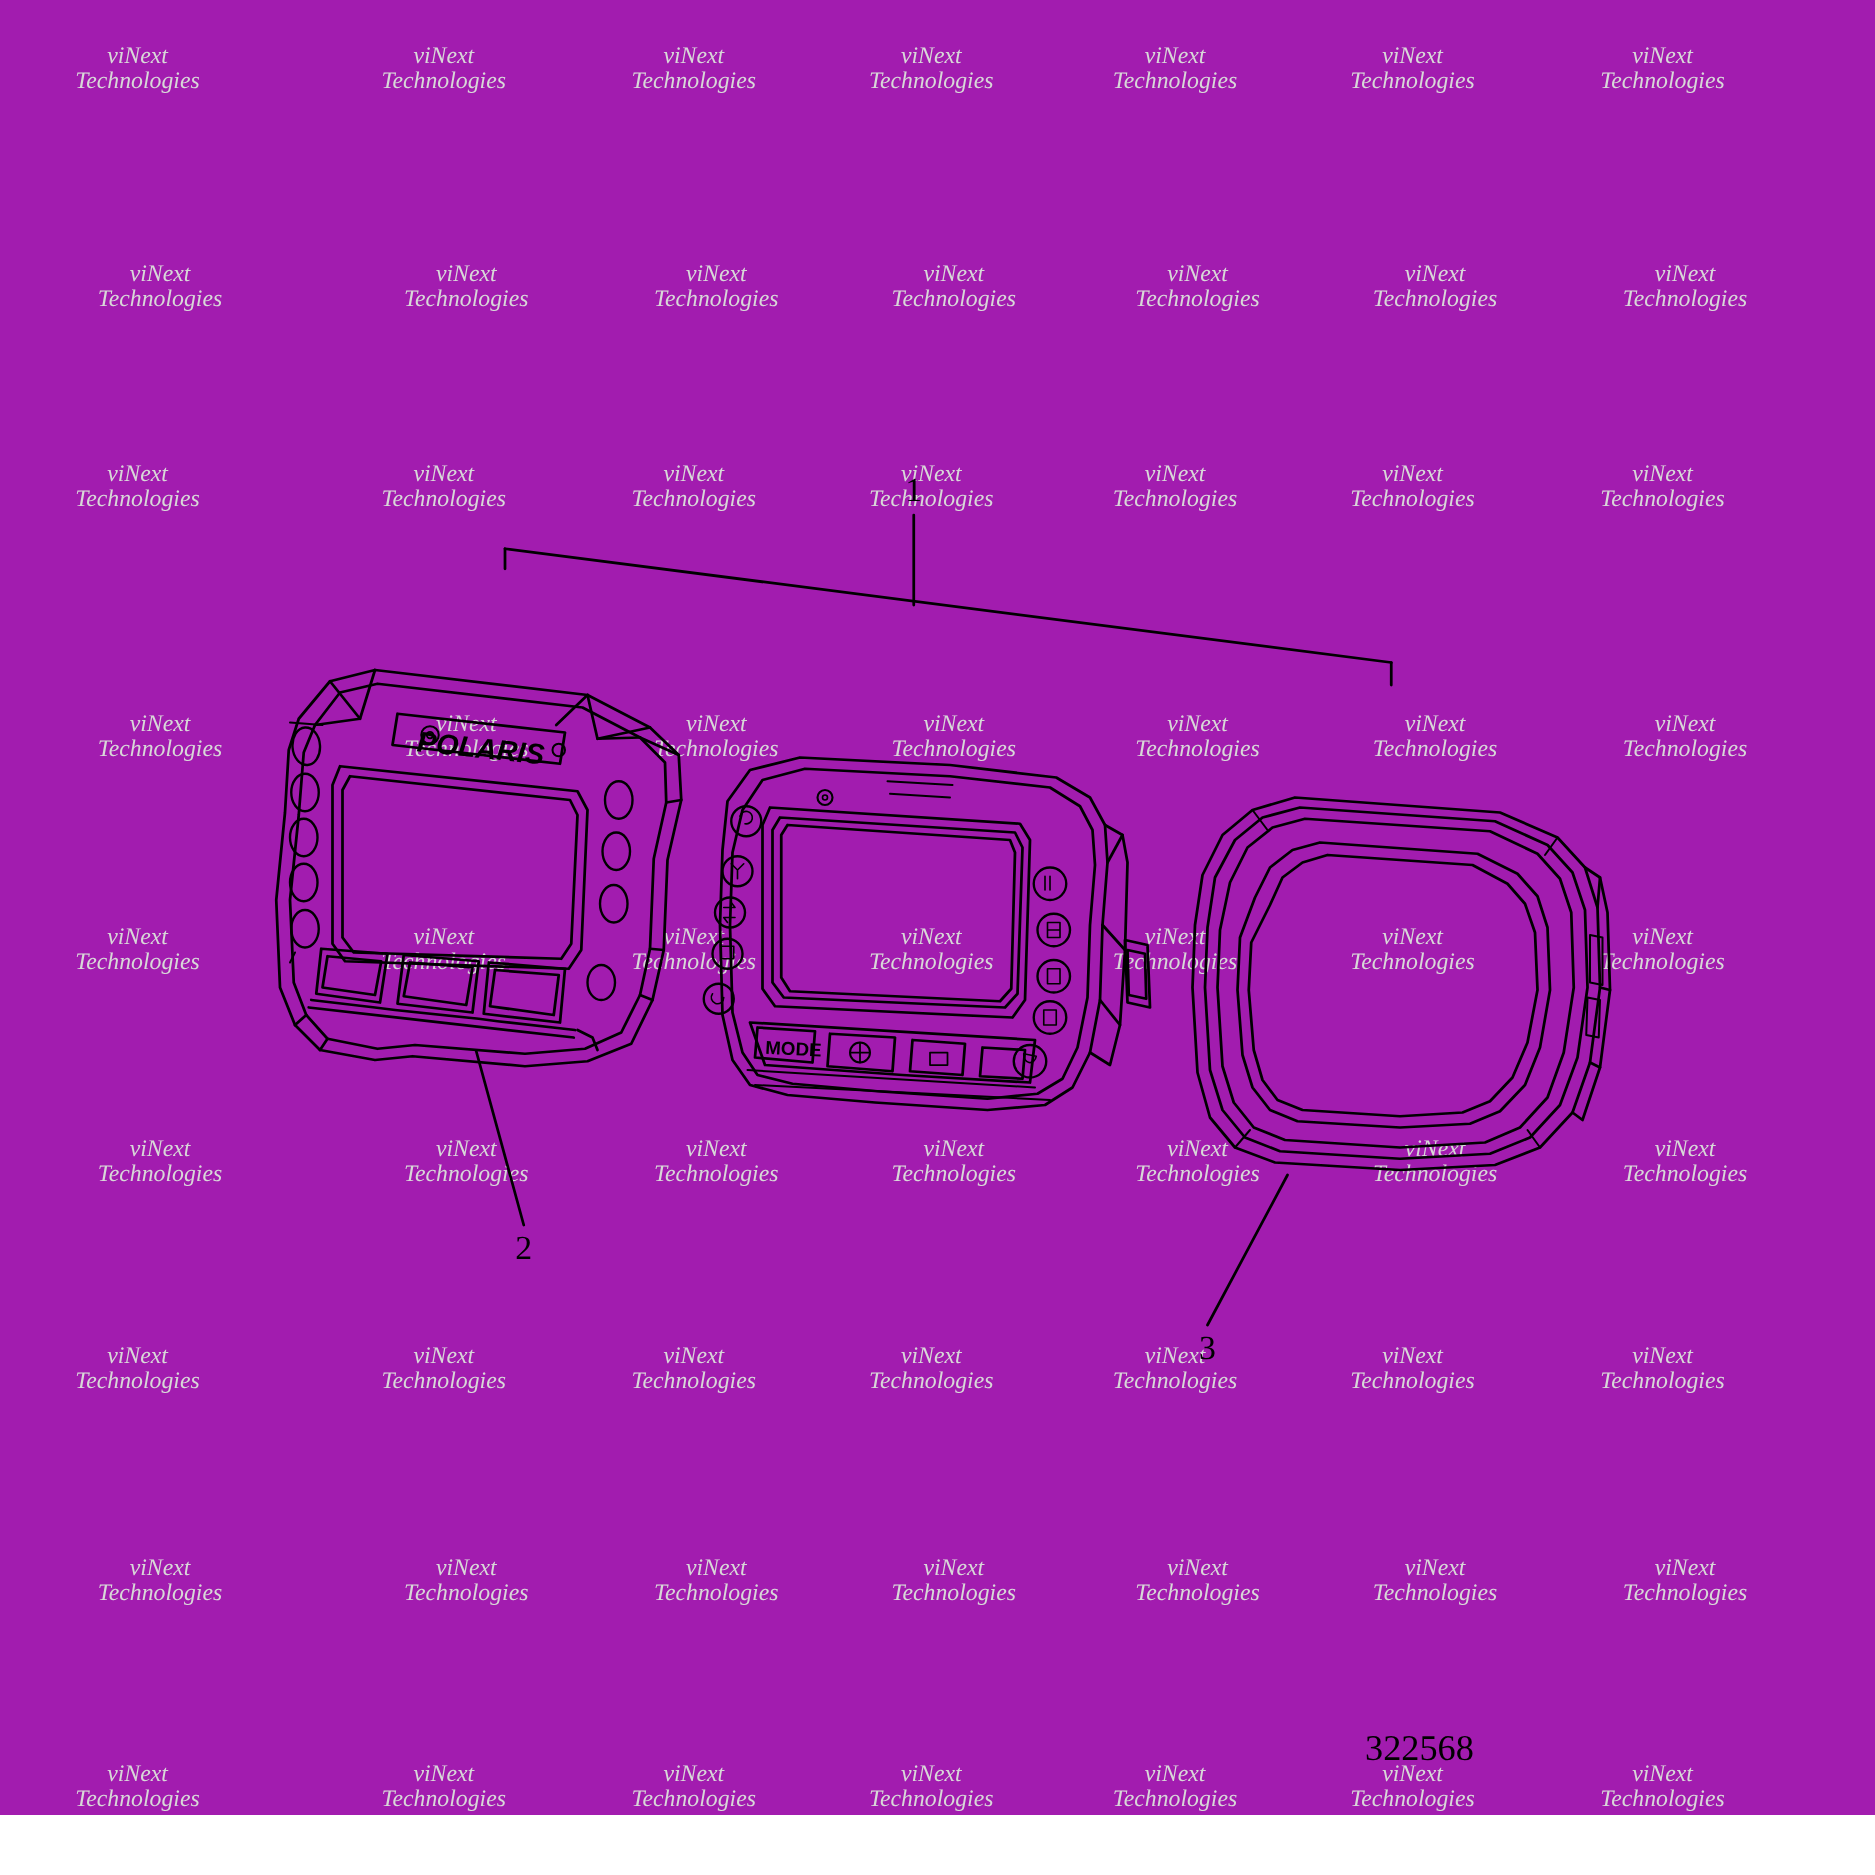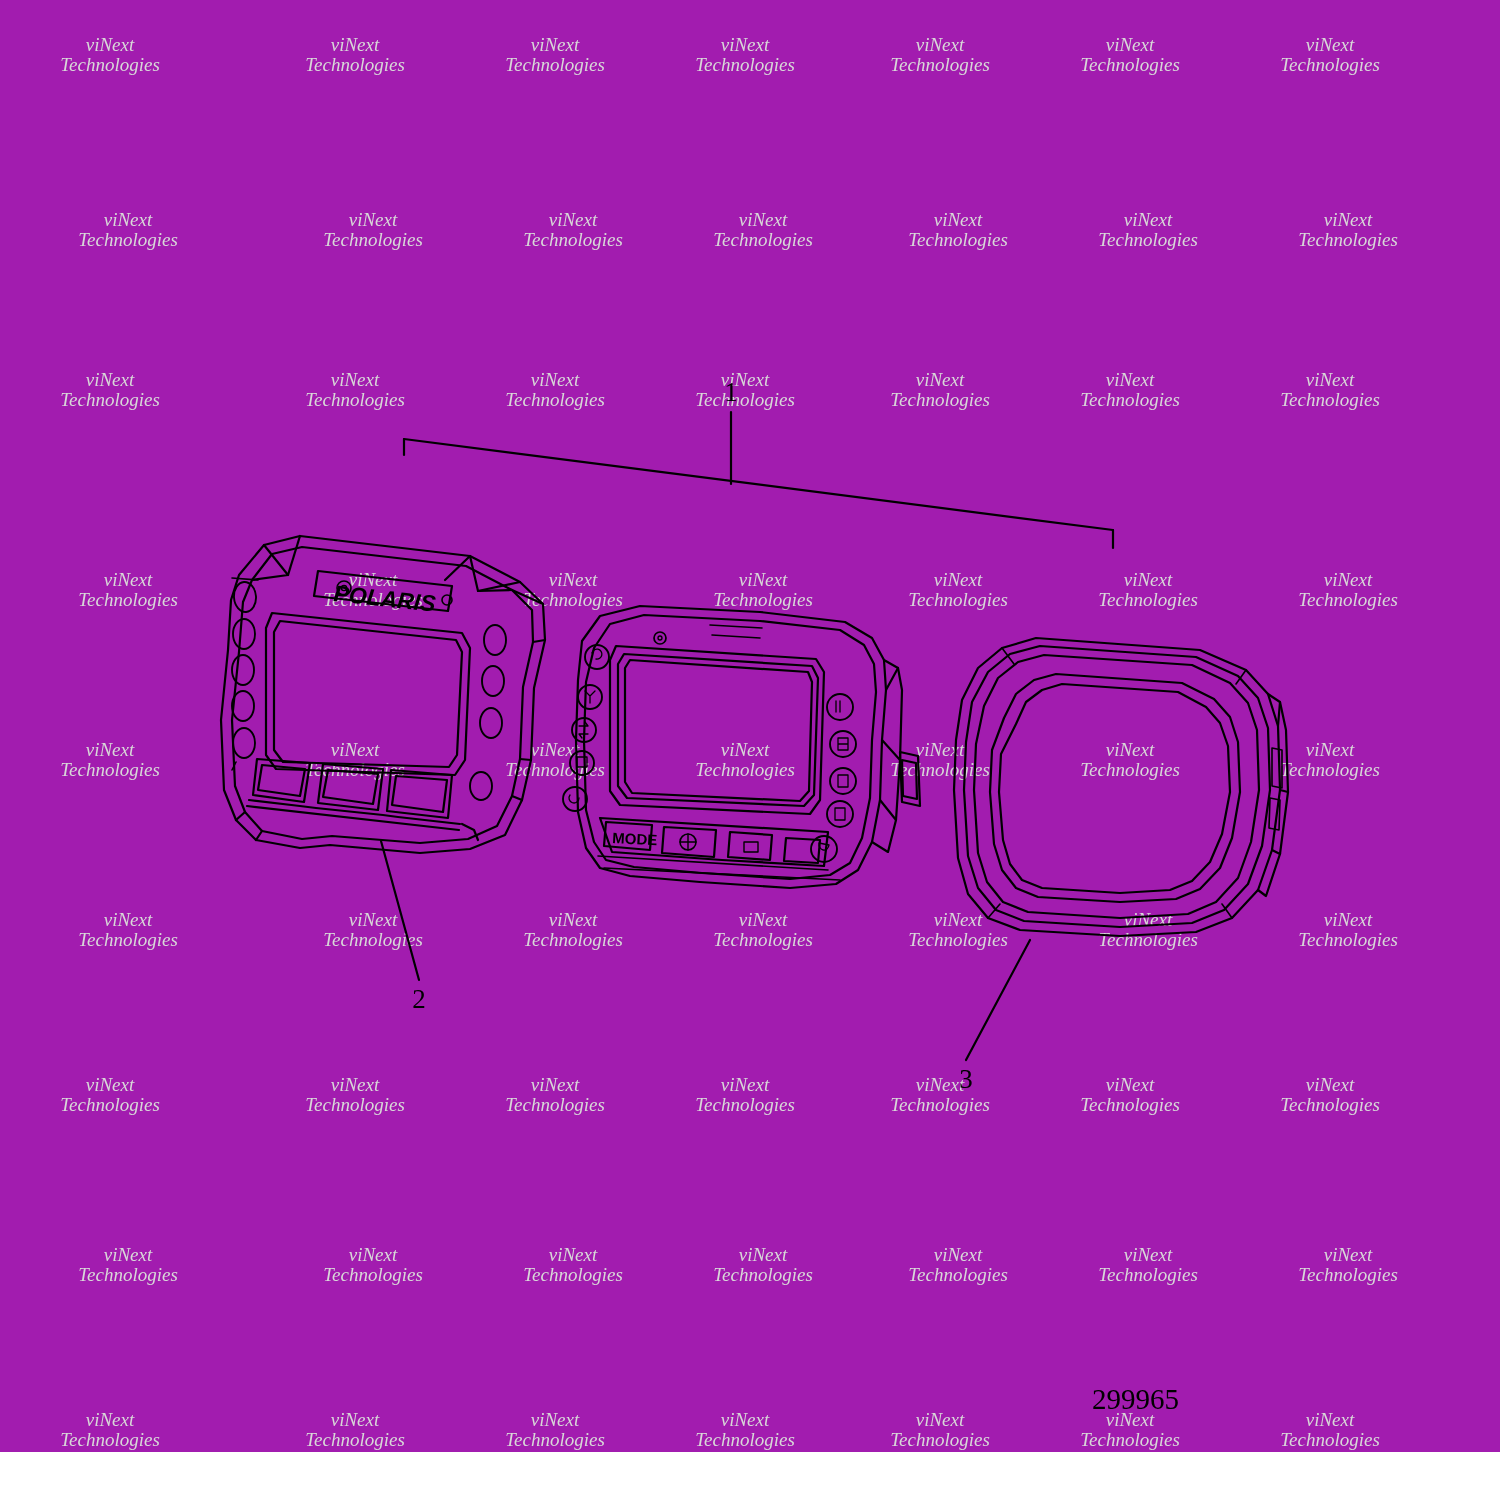"299965" div.footer-text { text: 299965 -> 322568 }
